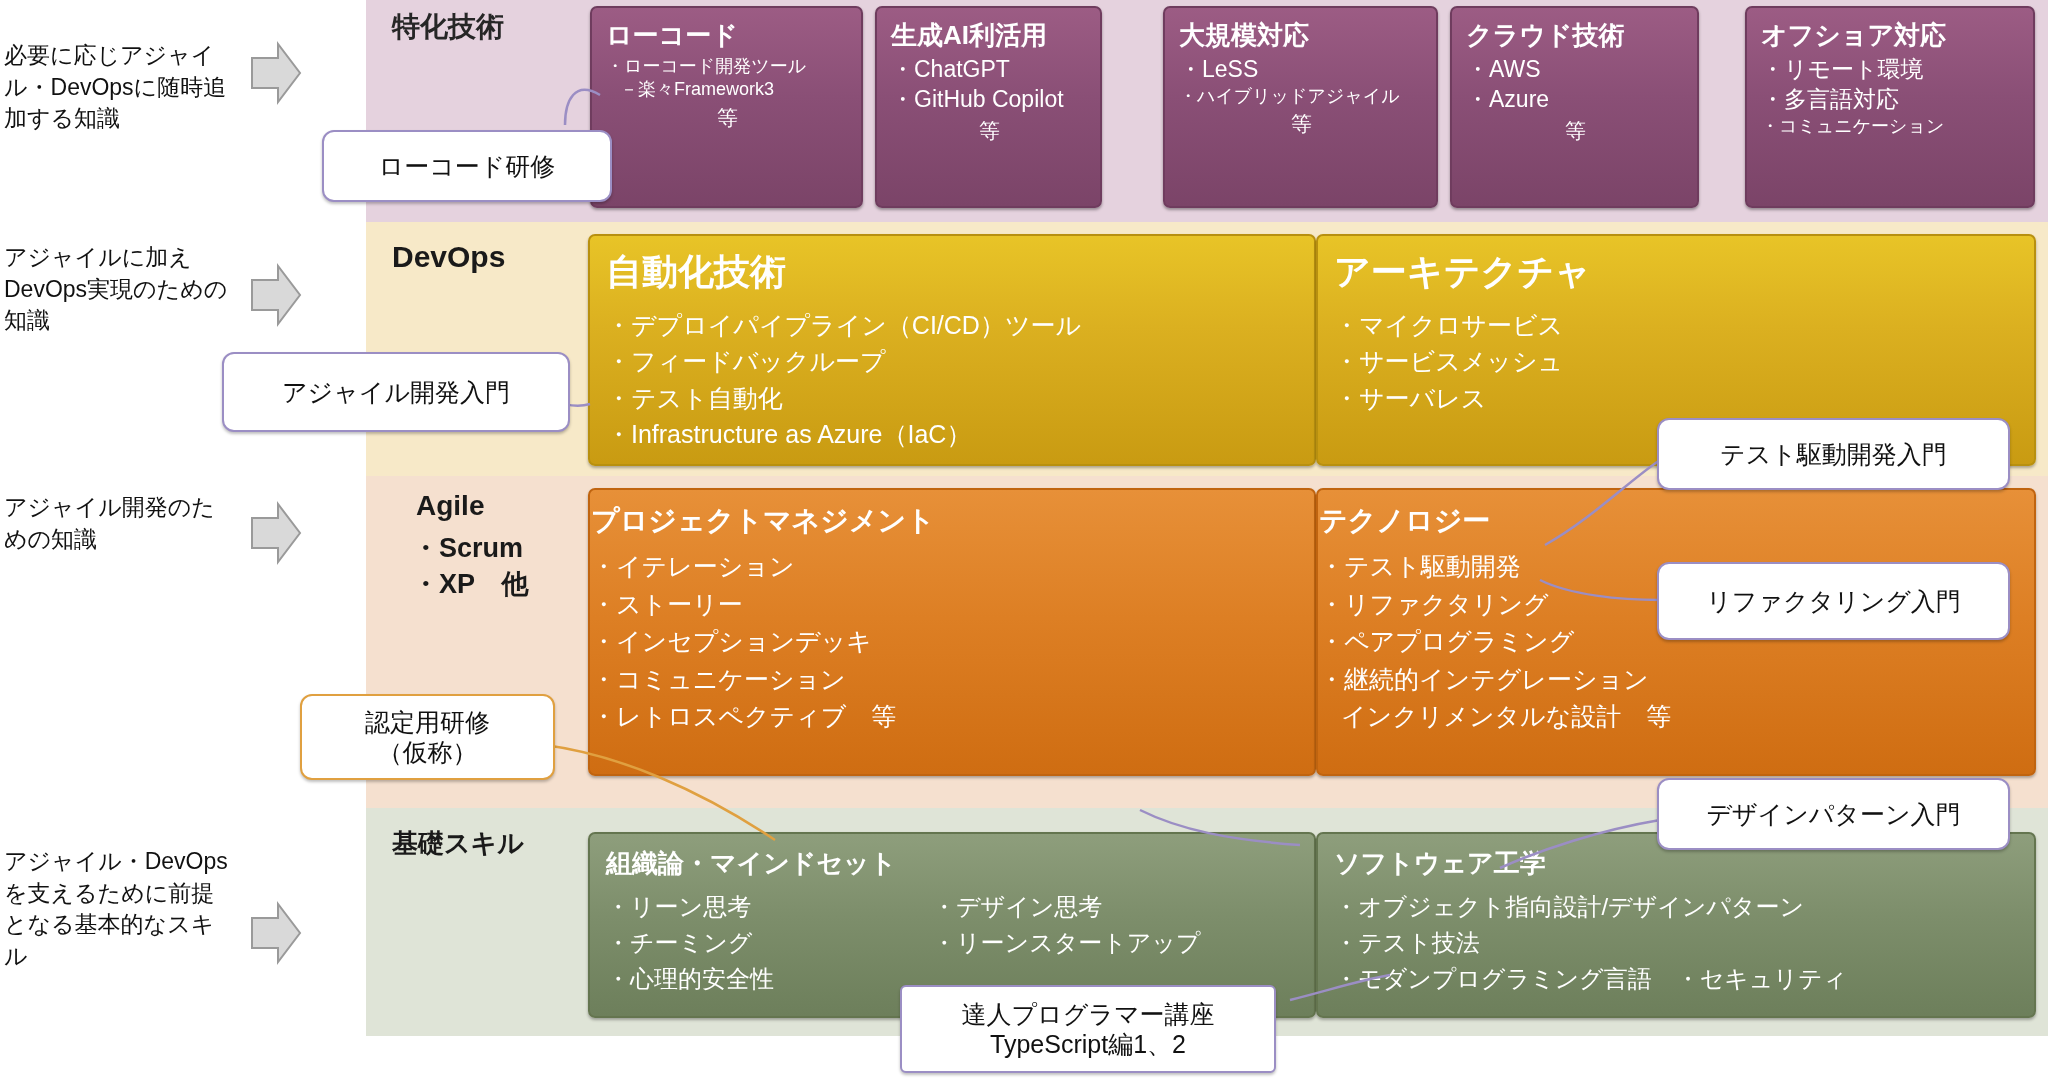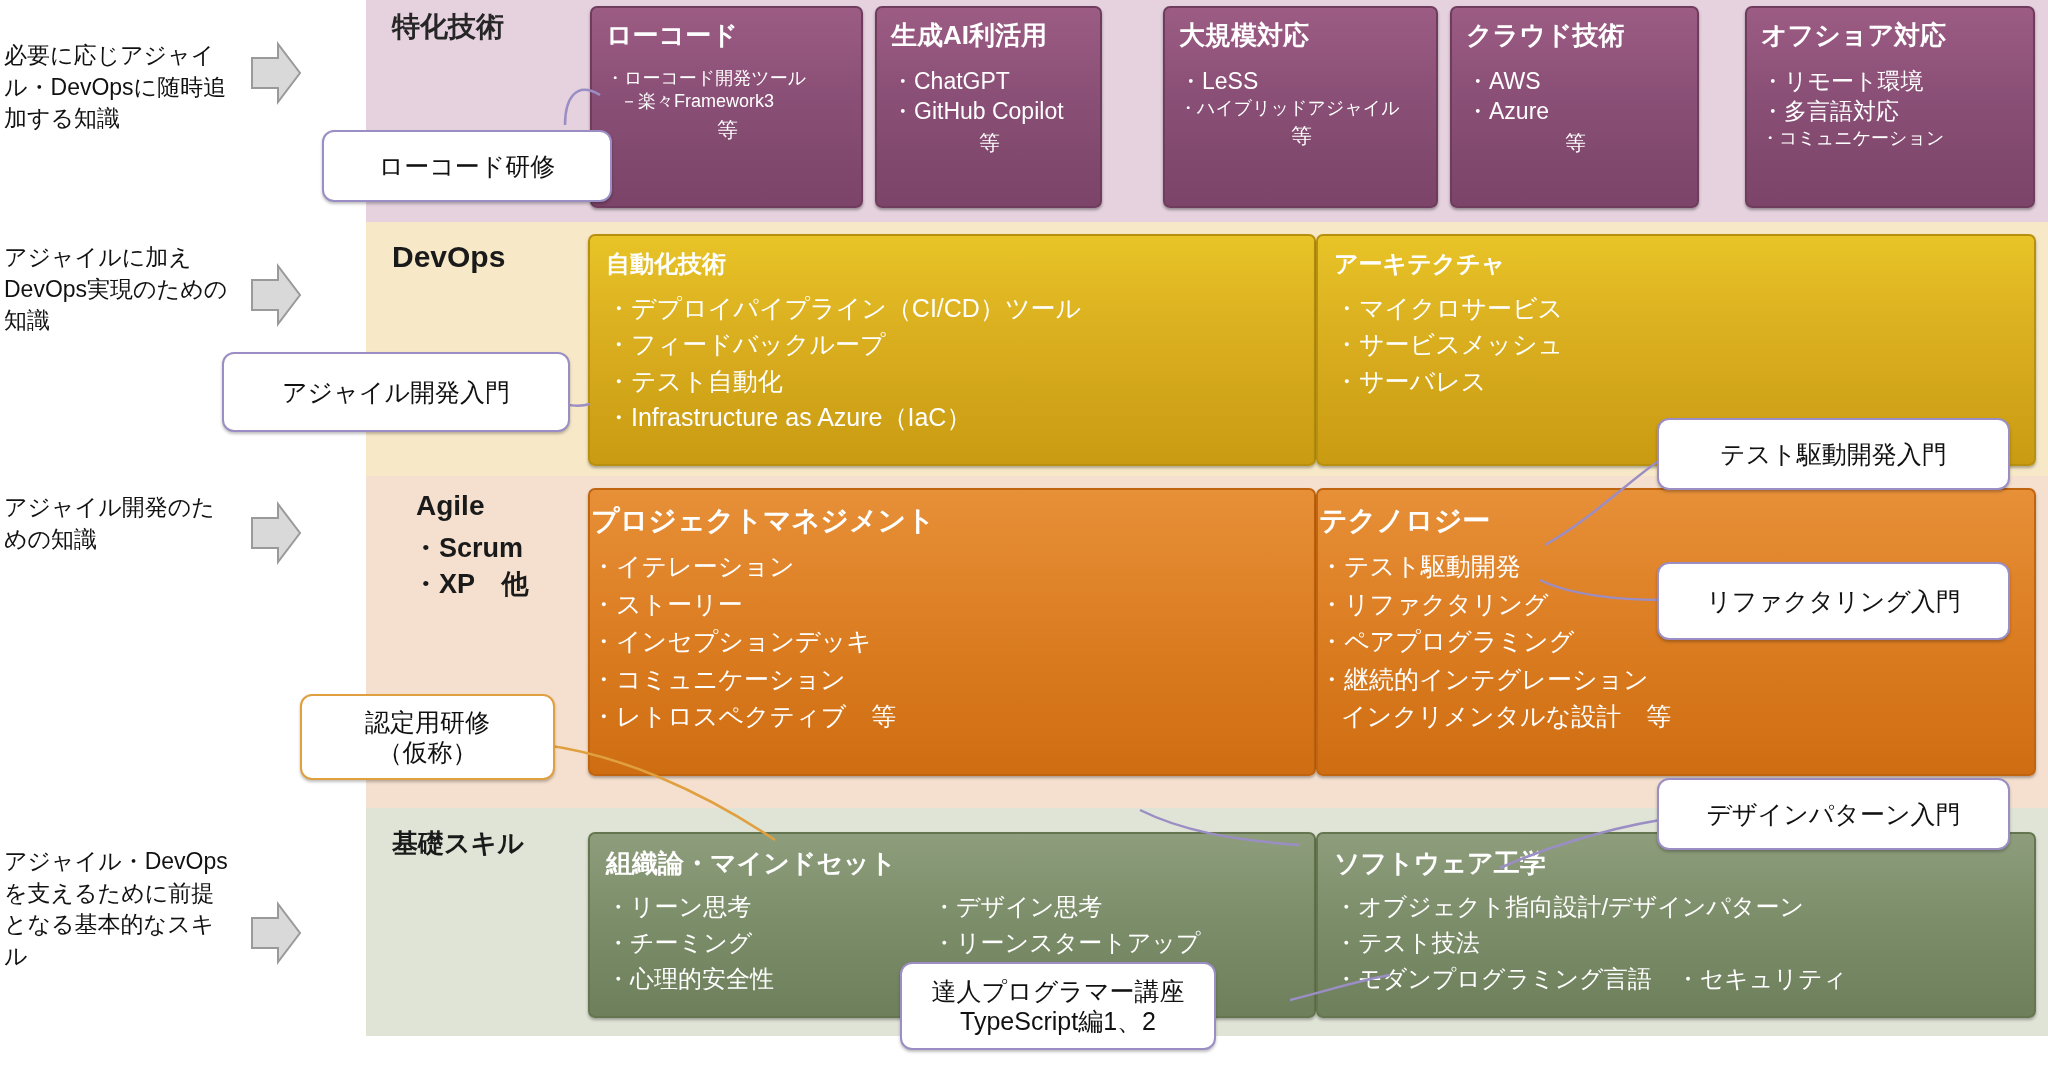"ローコード" .spec h4 { margin-bottom: 14px -> 2px }
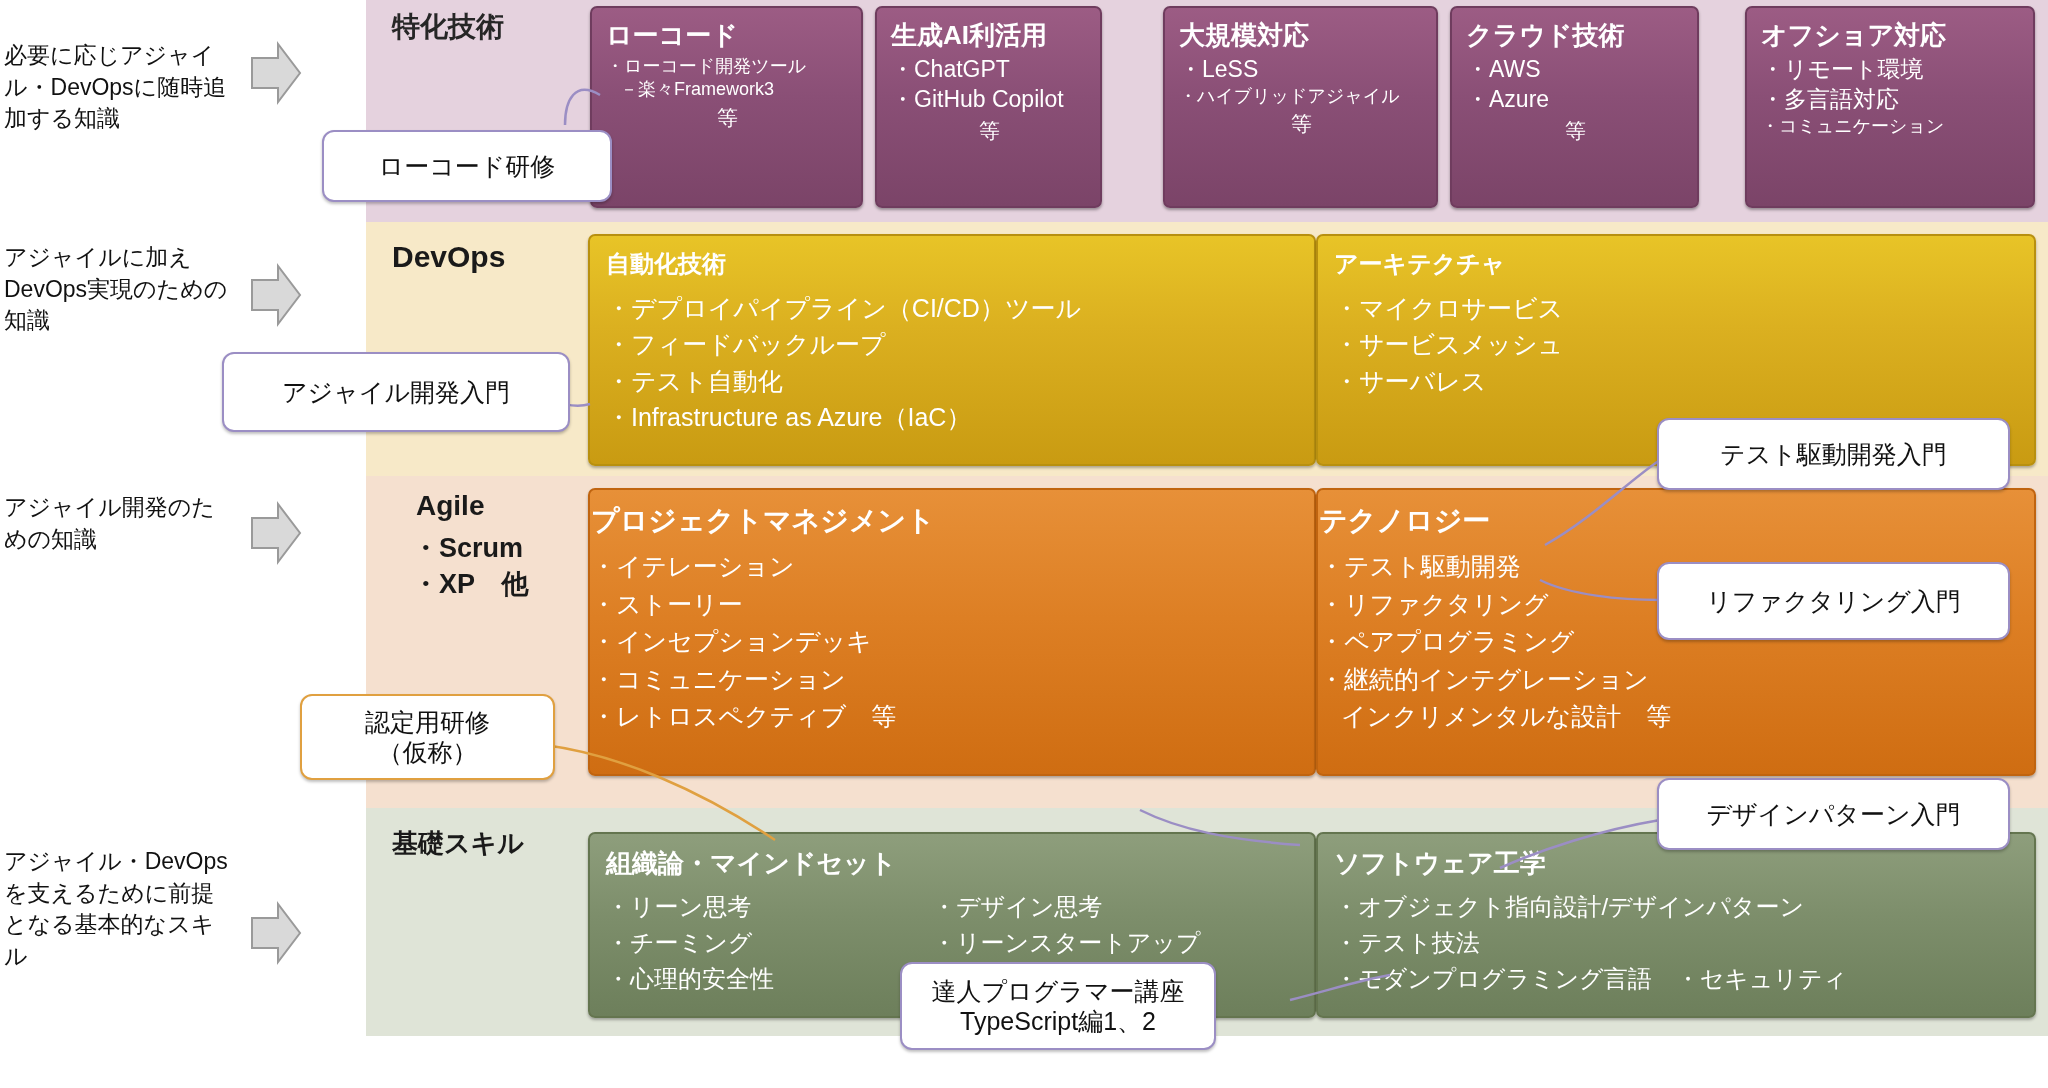"自動化技術" .devops-card h4 { font-size: 24px -> 36px }
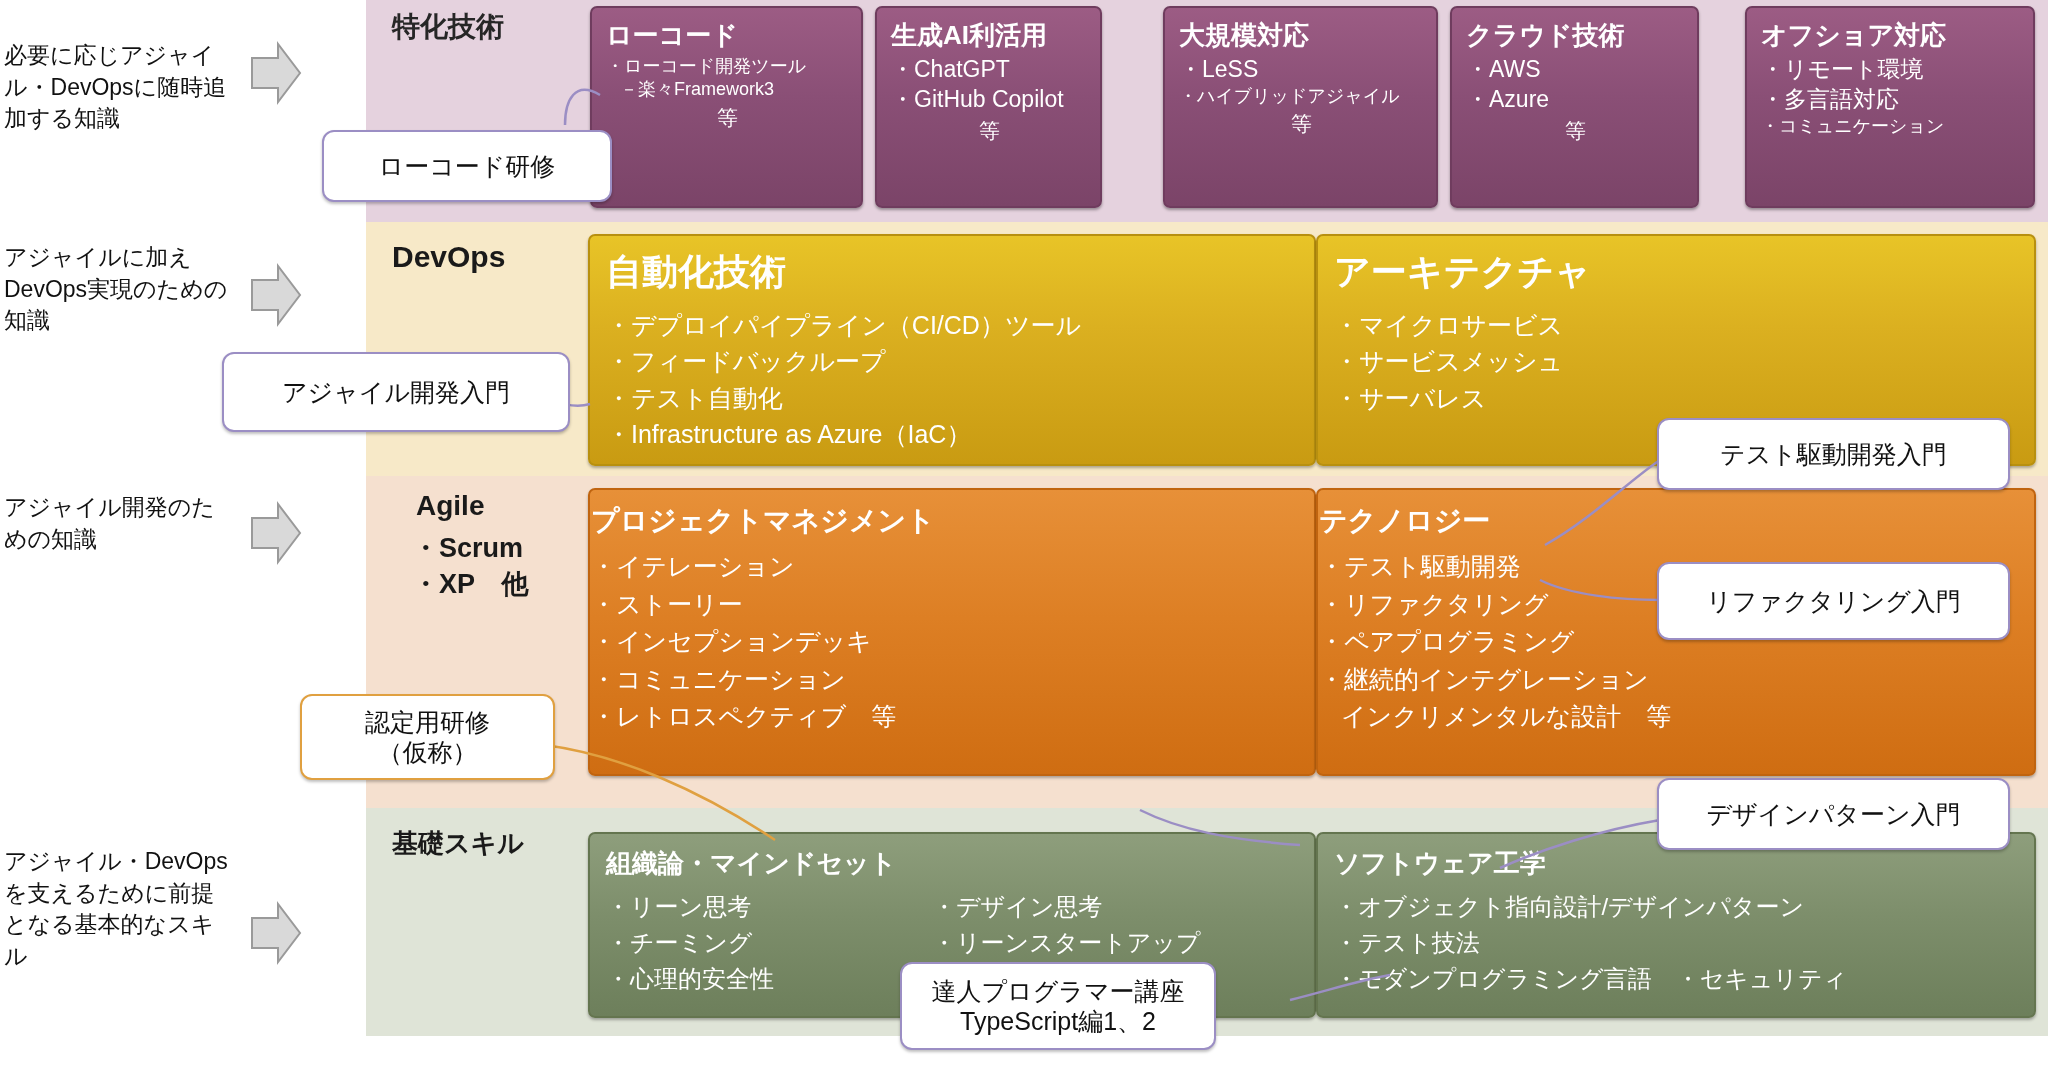"達人プログラマー講座" div.callout { border-radius: none -> 6px; top: 962px -> 985px; width: 316px -> 376px }
